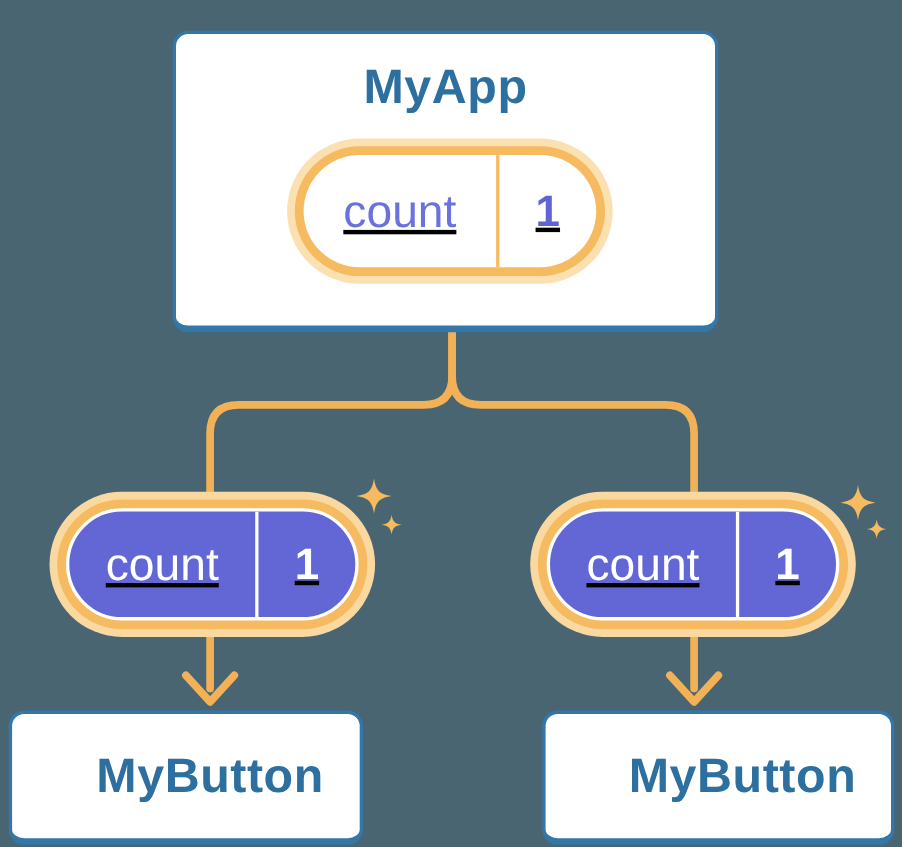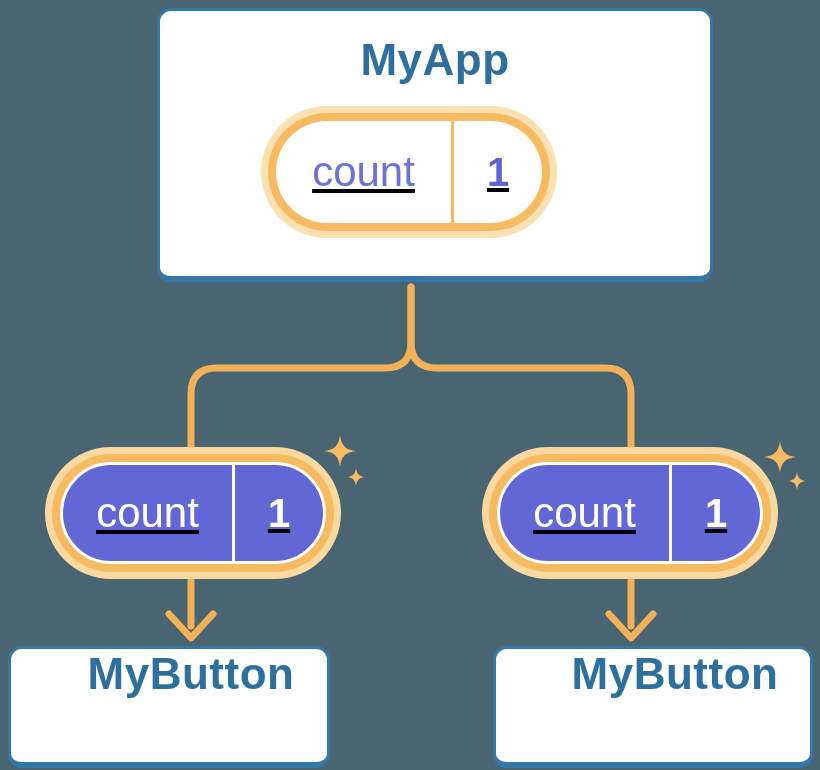"MyApp" div.comp-card { top: 8px -> 28px; width: 556px -> 496px }
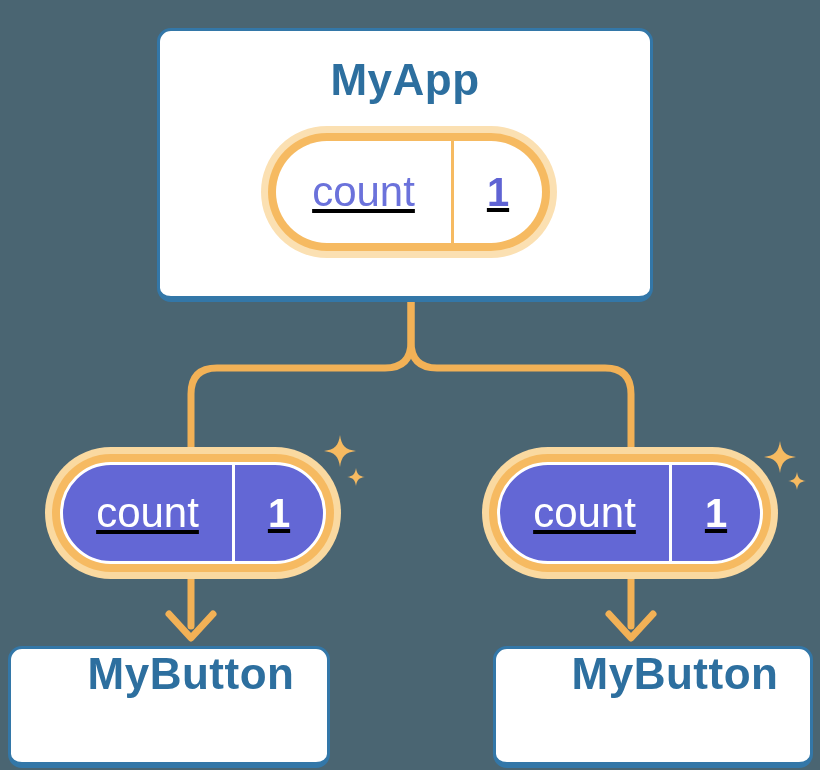"MyButton" .button-card { align-items: flex-start -> center }
